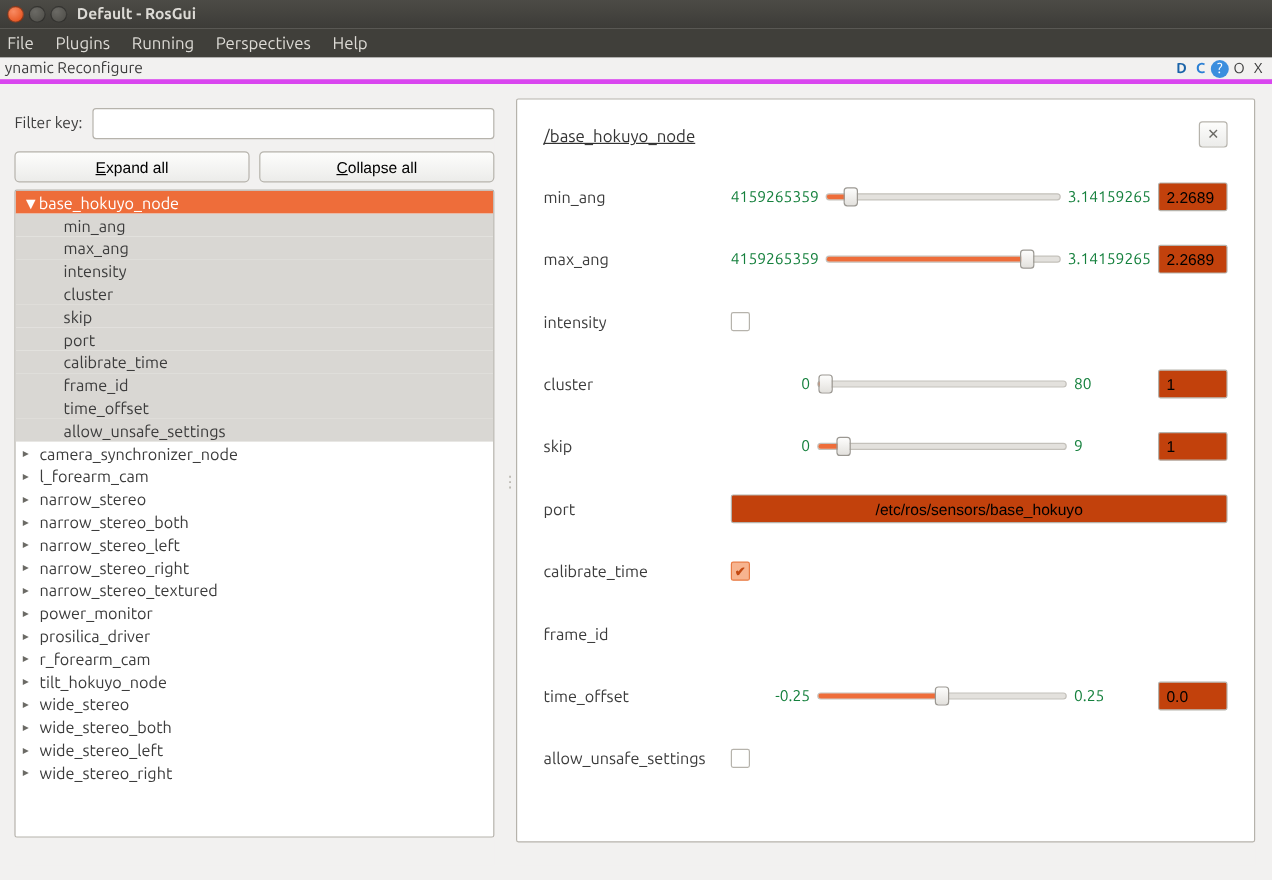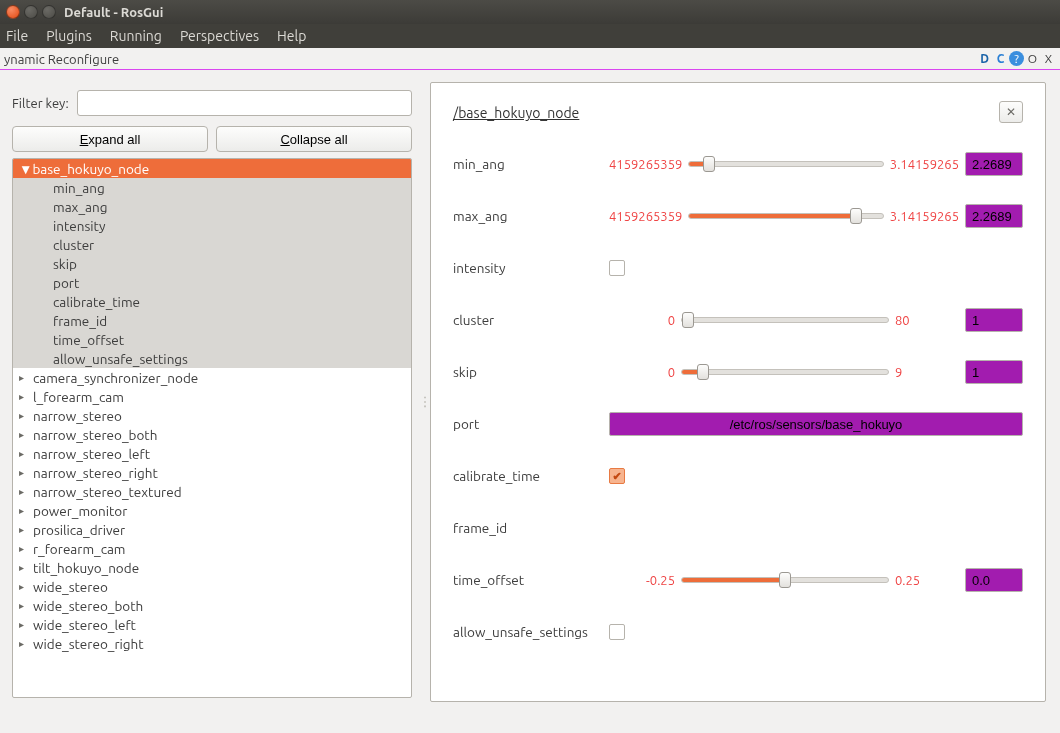"ynamic Reconfigure" .subheader { border-bottom: 1px solid #d946ef -> 4px solid #d946ef }
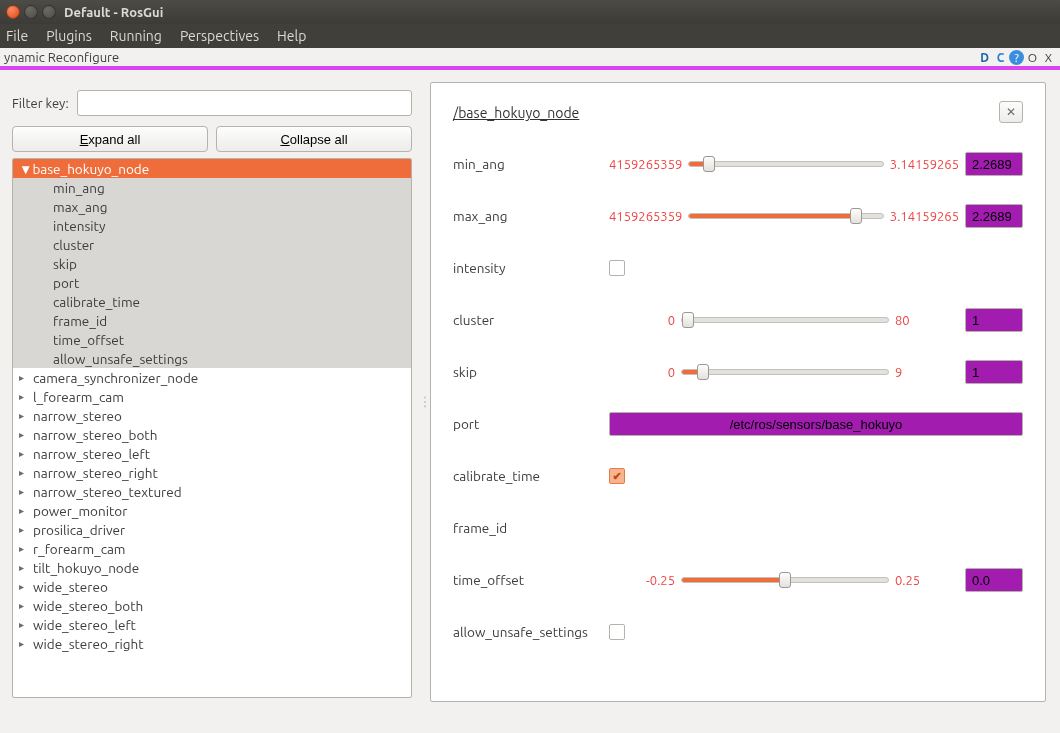"4159265359" .range-min, .range-max { color: #ef4444 -> #15803d }
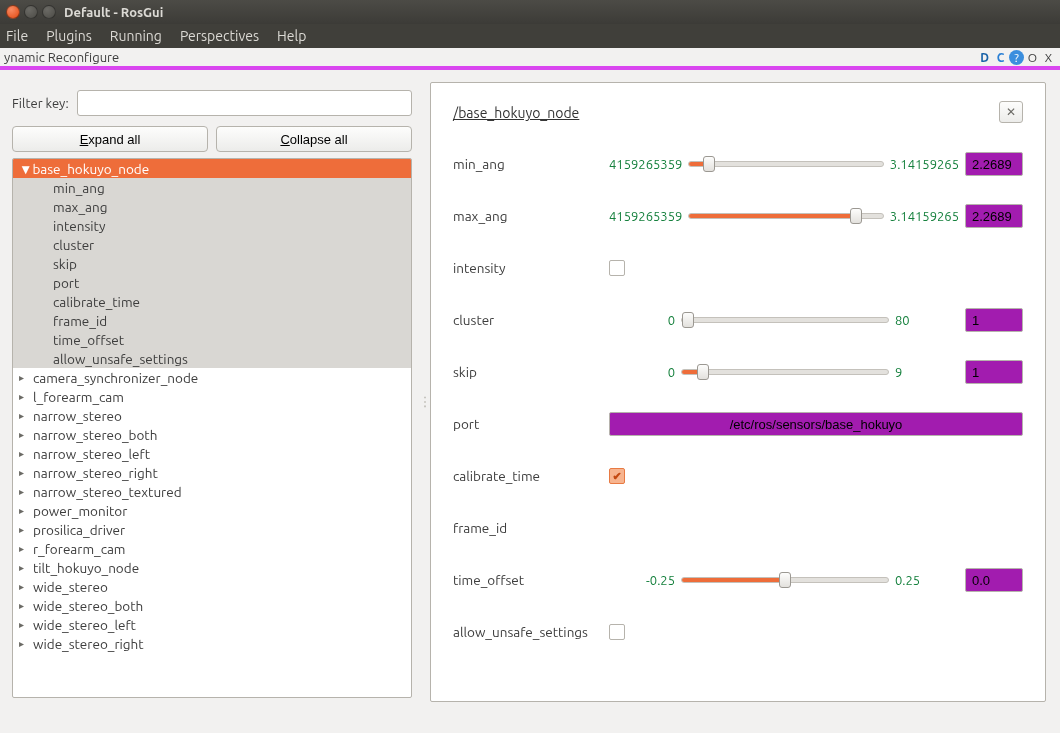"2.2689" .num-box, .txt-box { background: #a21caf -> #c2410c }
